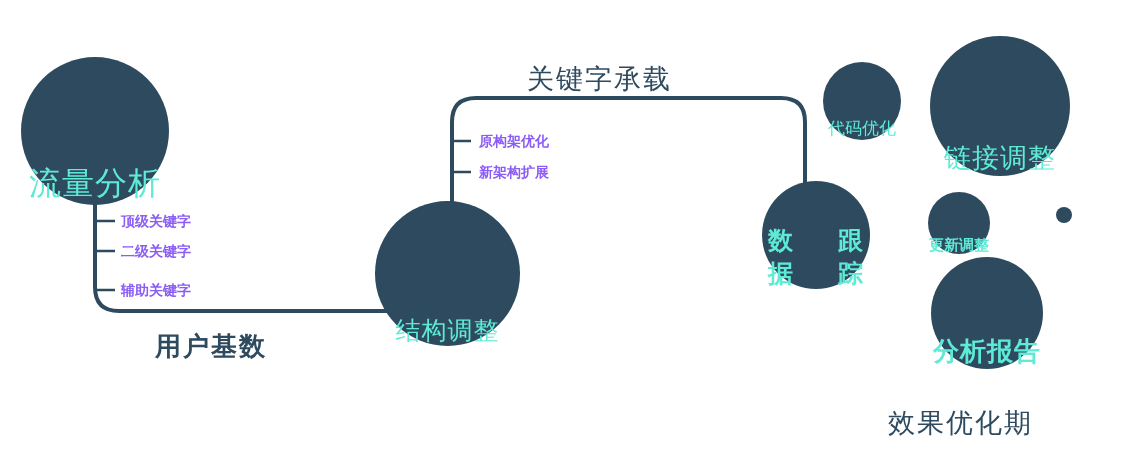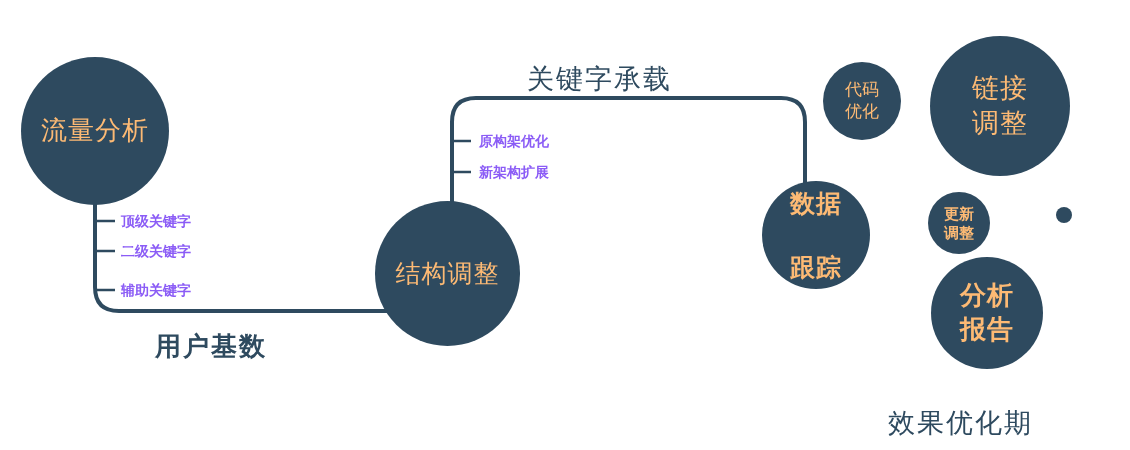"代码" .node { align-items: center -> flex-end; color: #fdba74 -> #5eead4; flex-direction: column -> row }
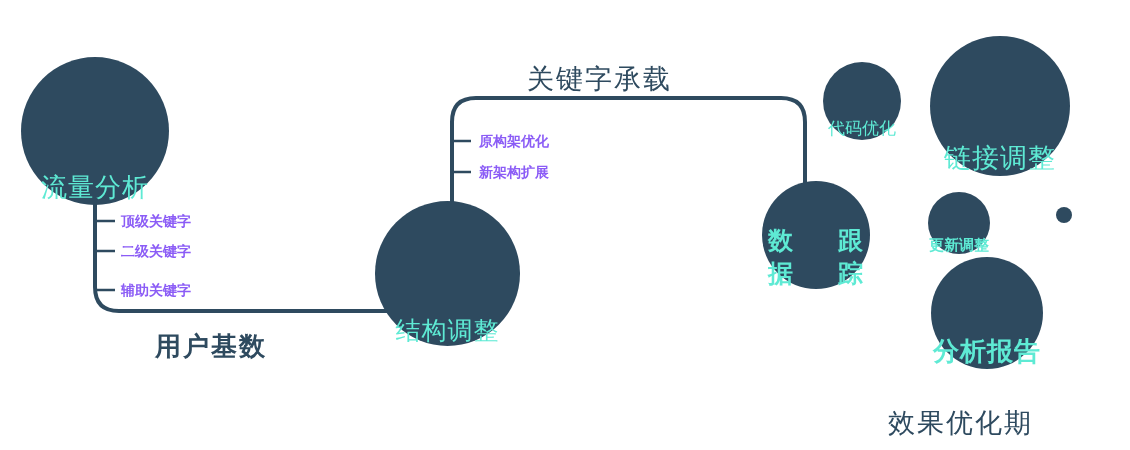"流量分析" .n-traffic { font-size: 26px -> 32px }
